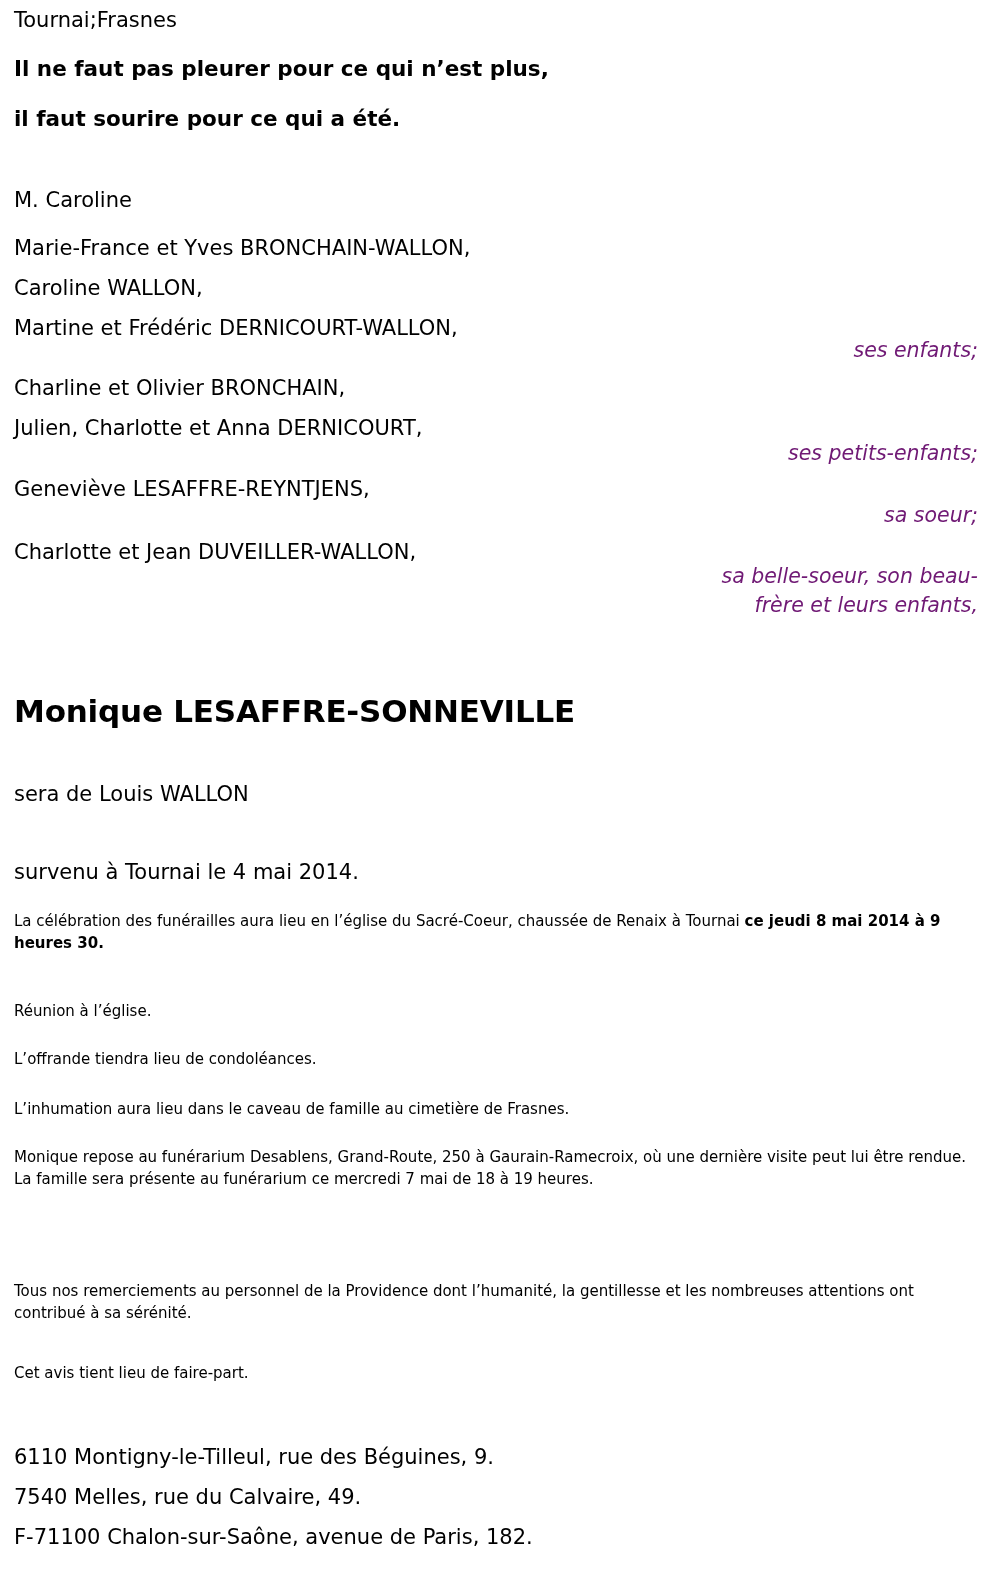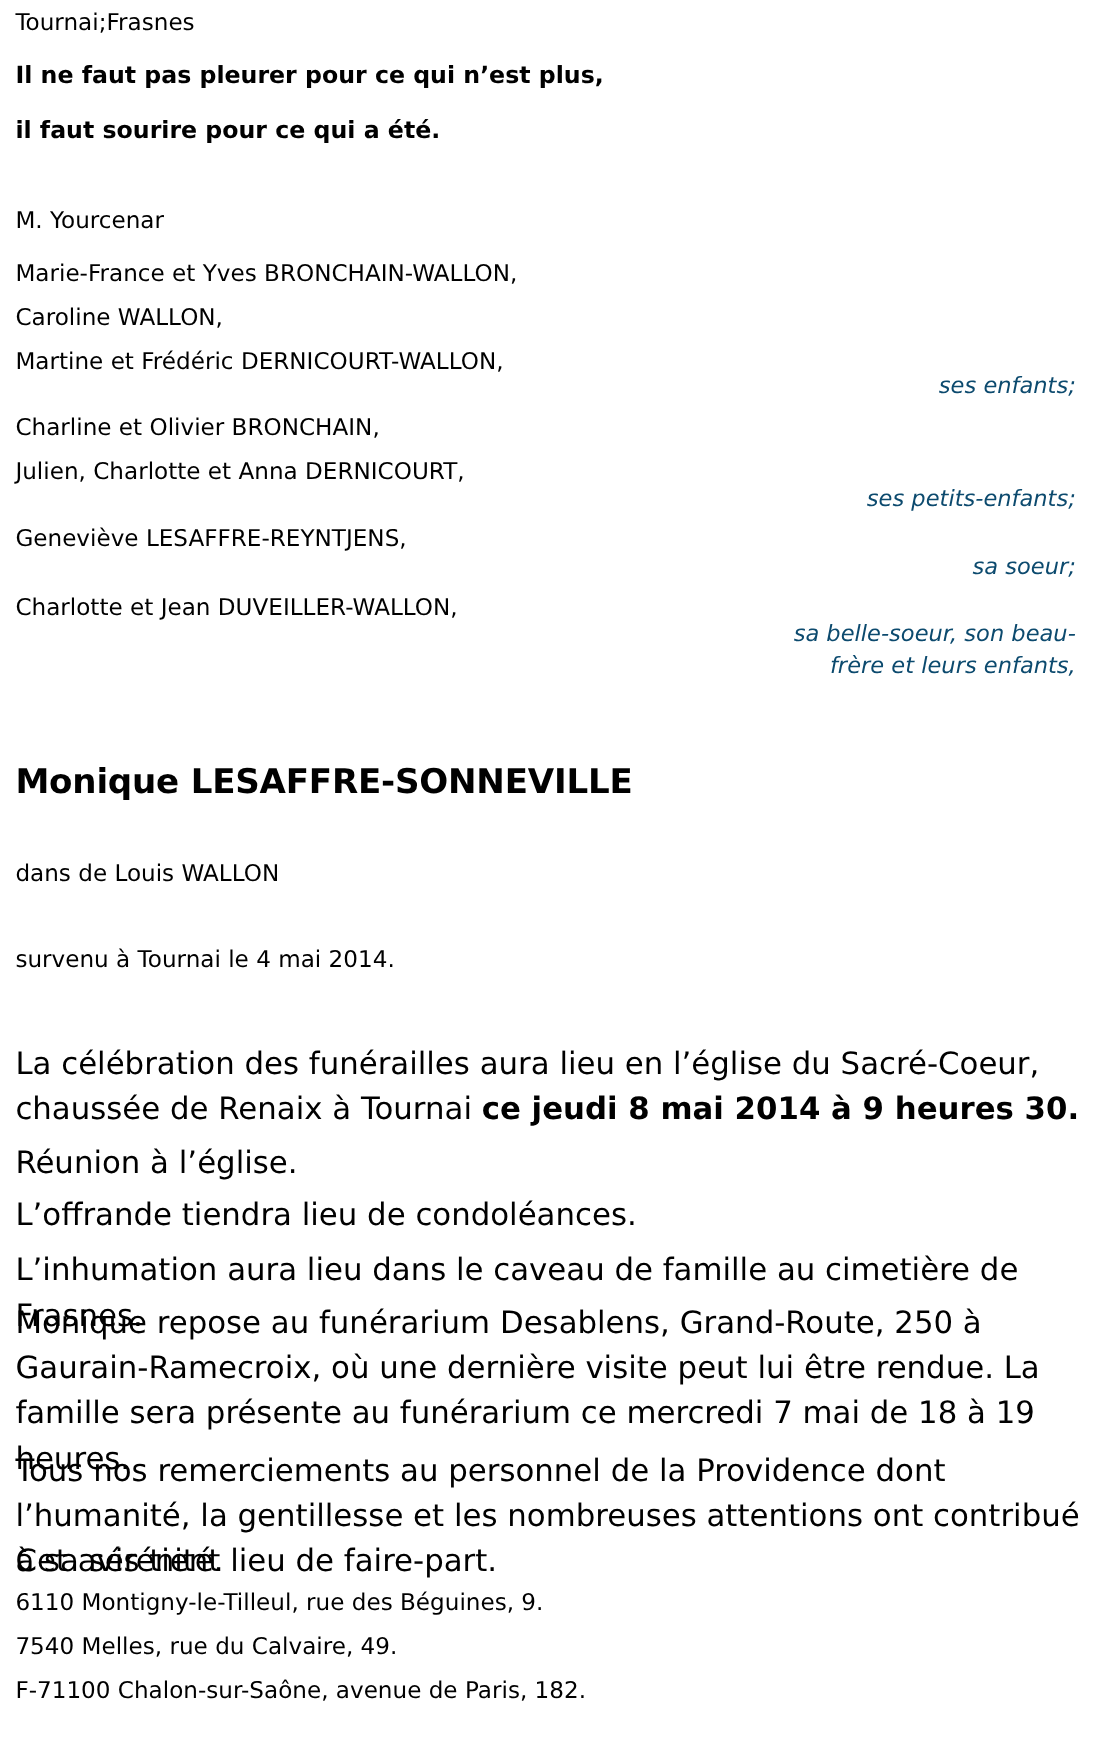"M. Yourcenar" div.line { text: Yourcenar -> Caroline }
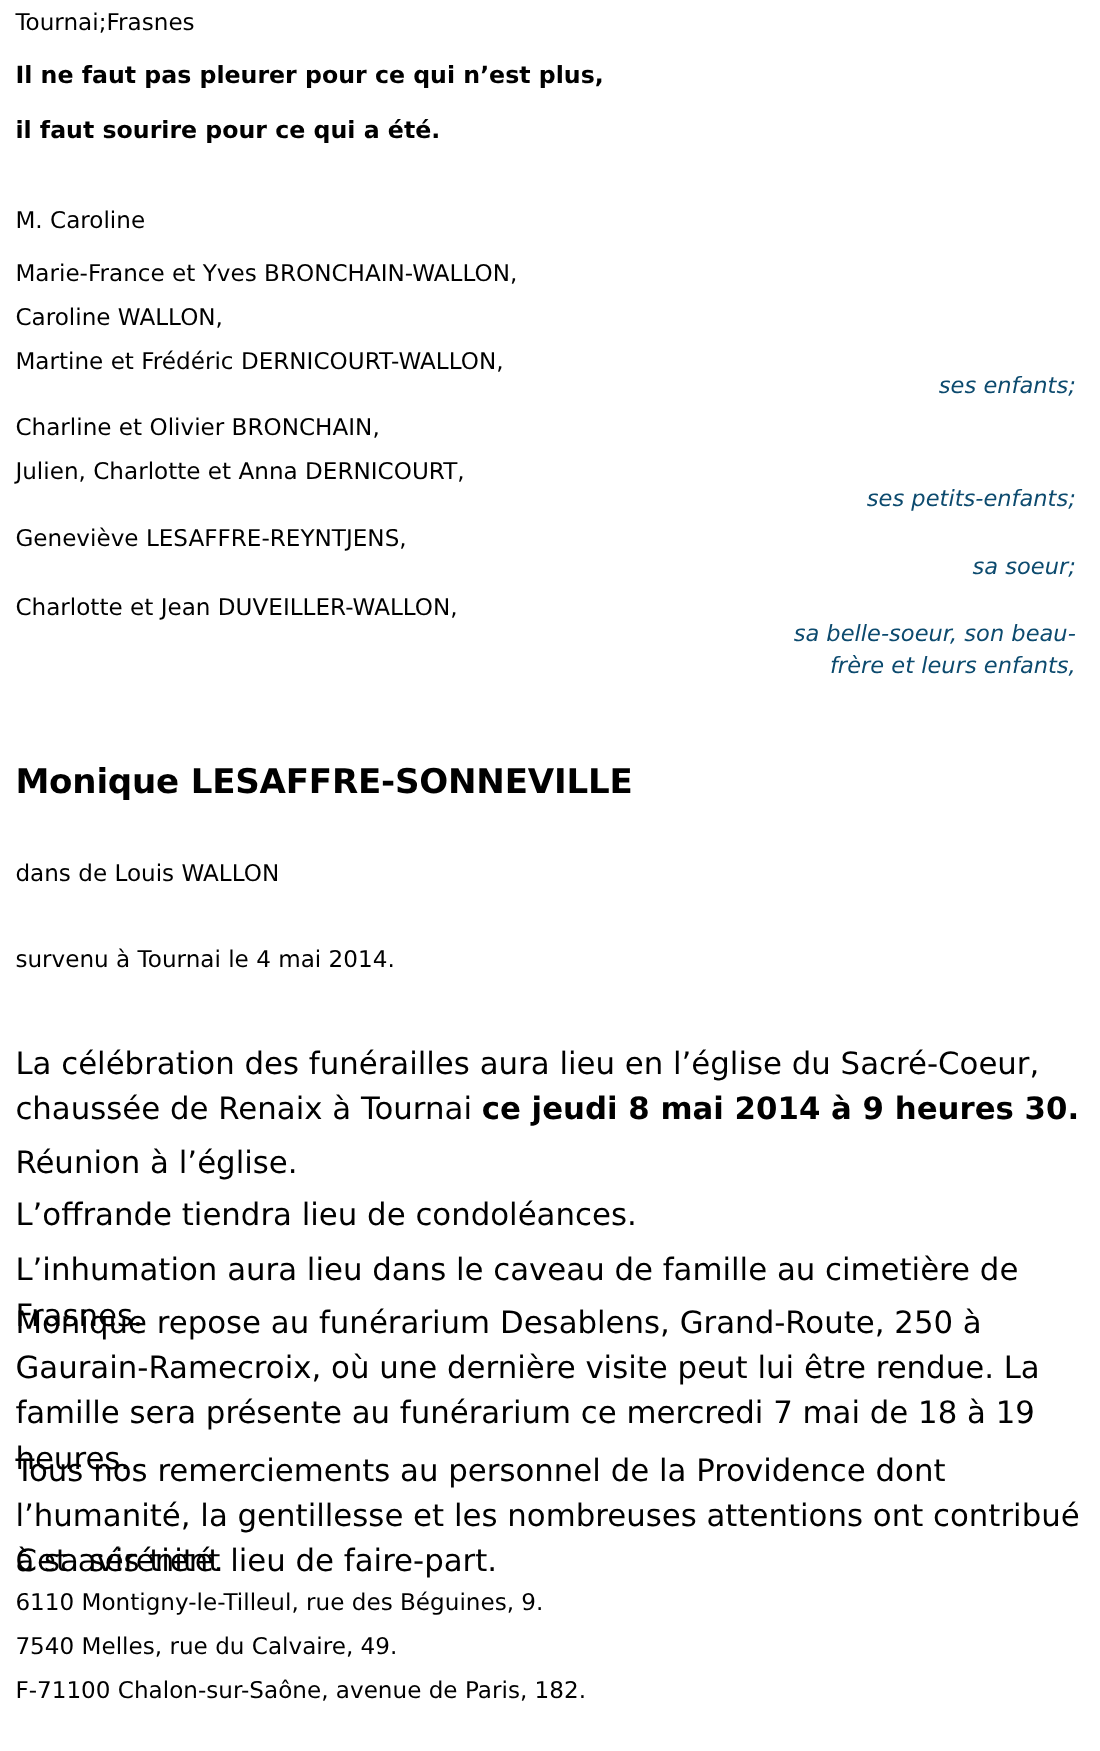"ses enfants;" .rel { color: #0c4a6e -> #701a75 }
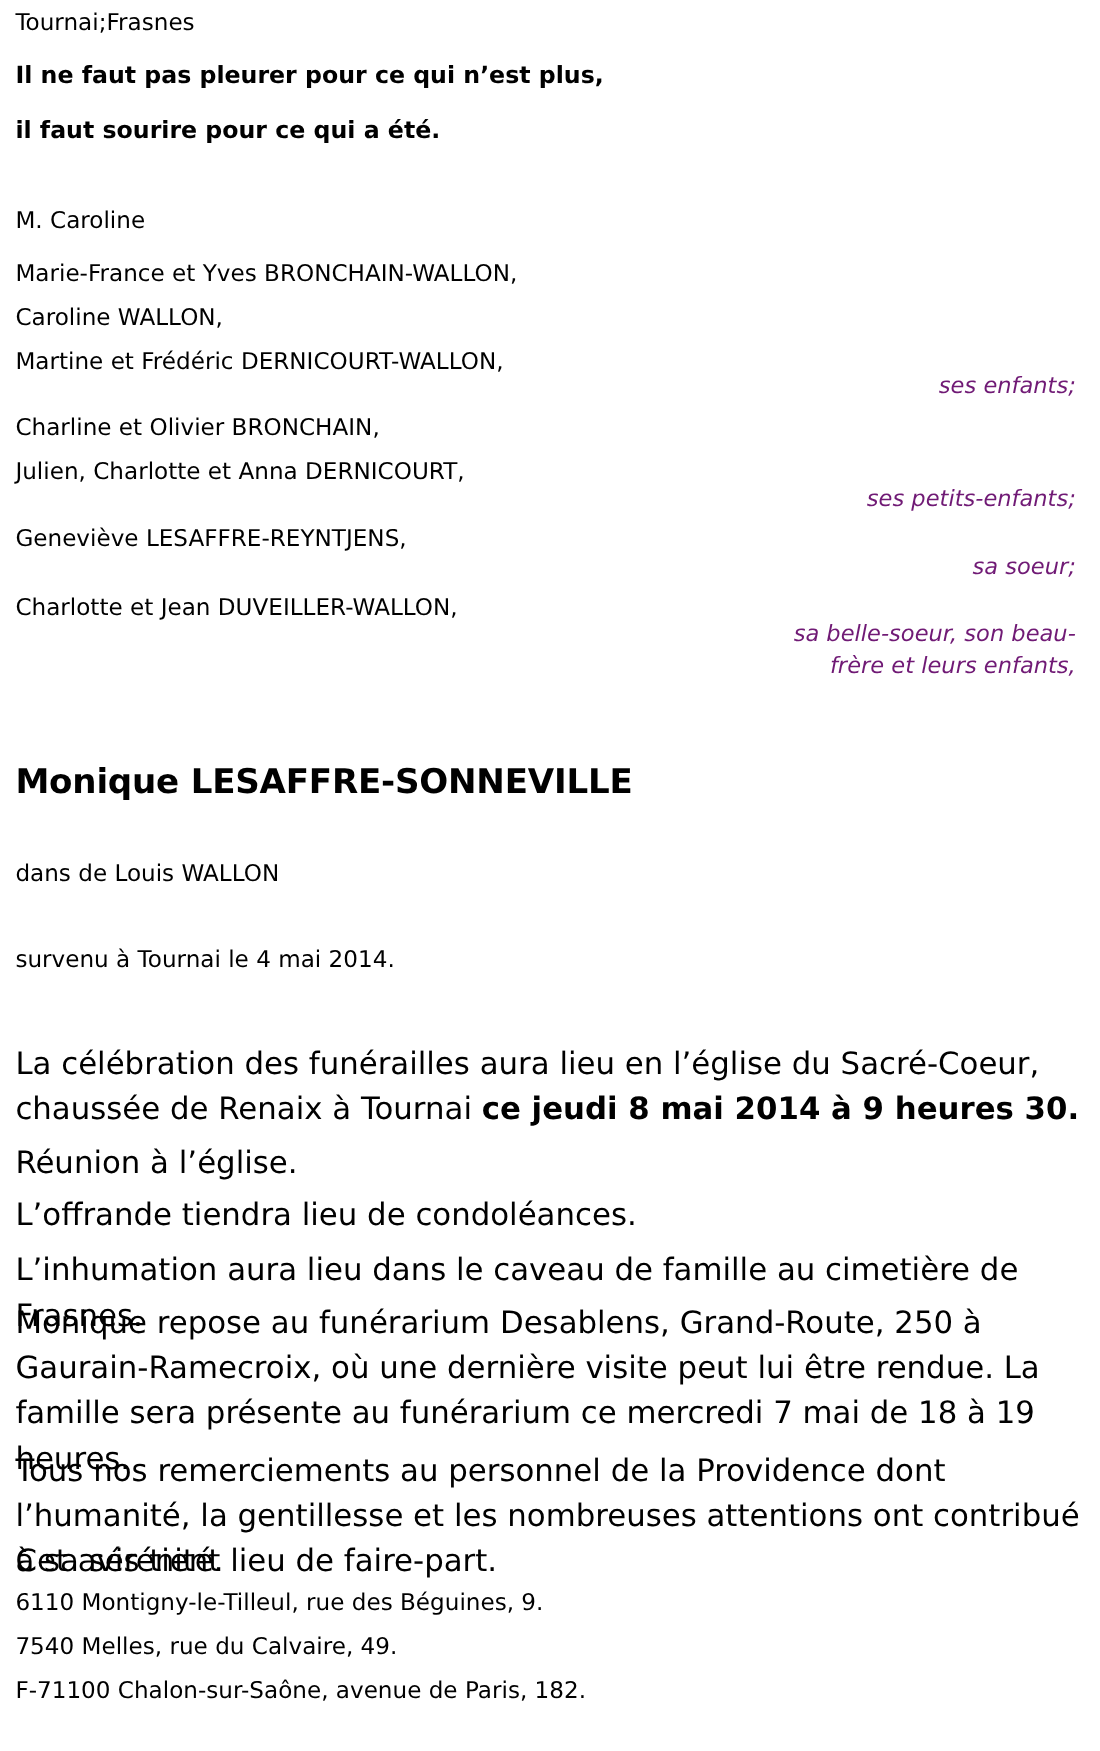"dans de Louis WALLON" div.line { text: dans -> sera }
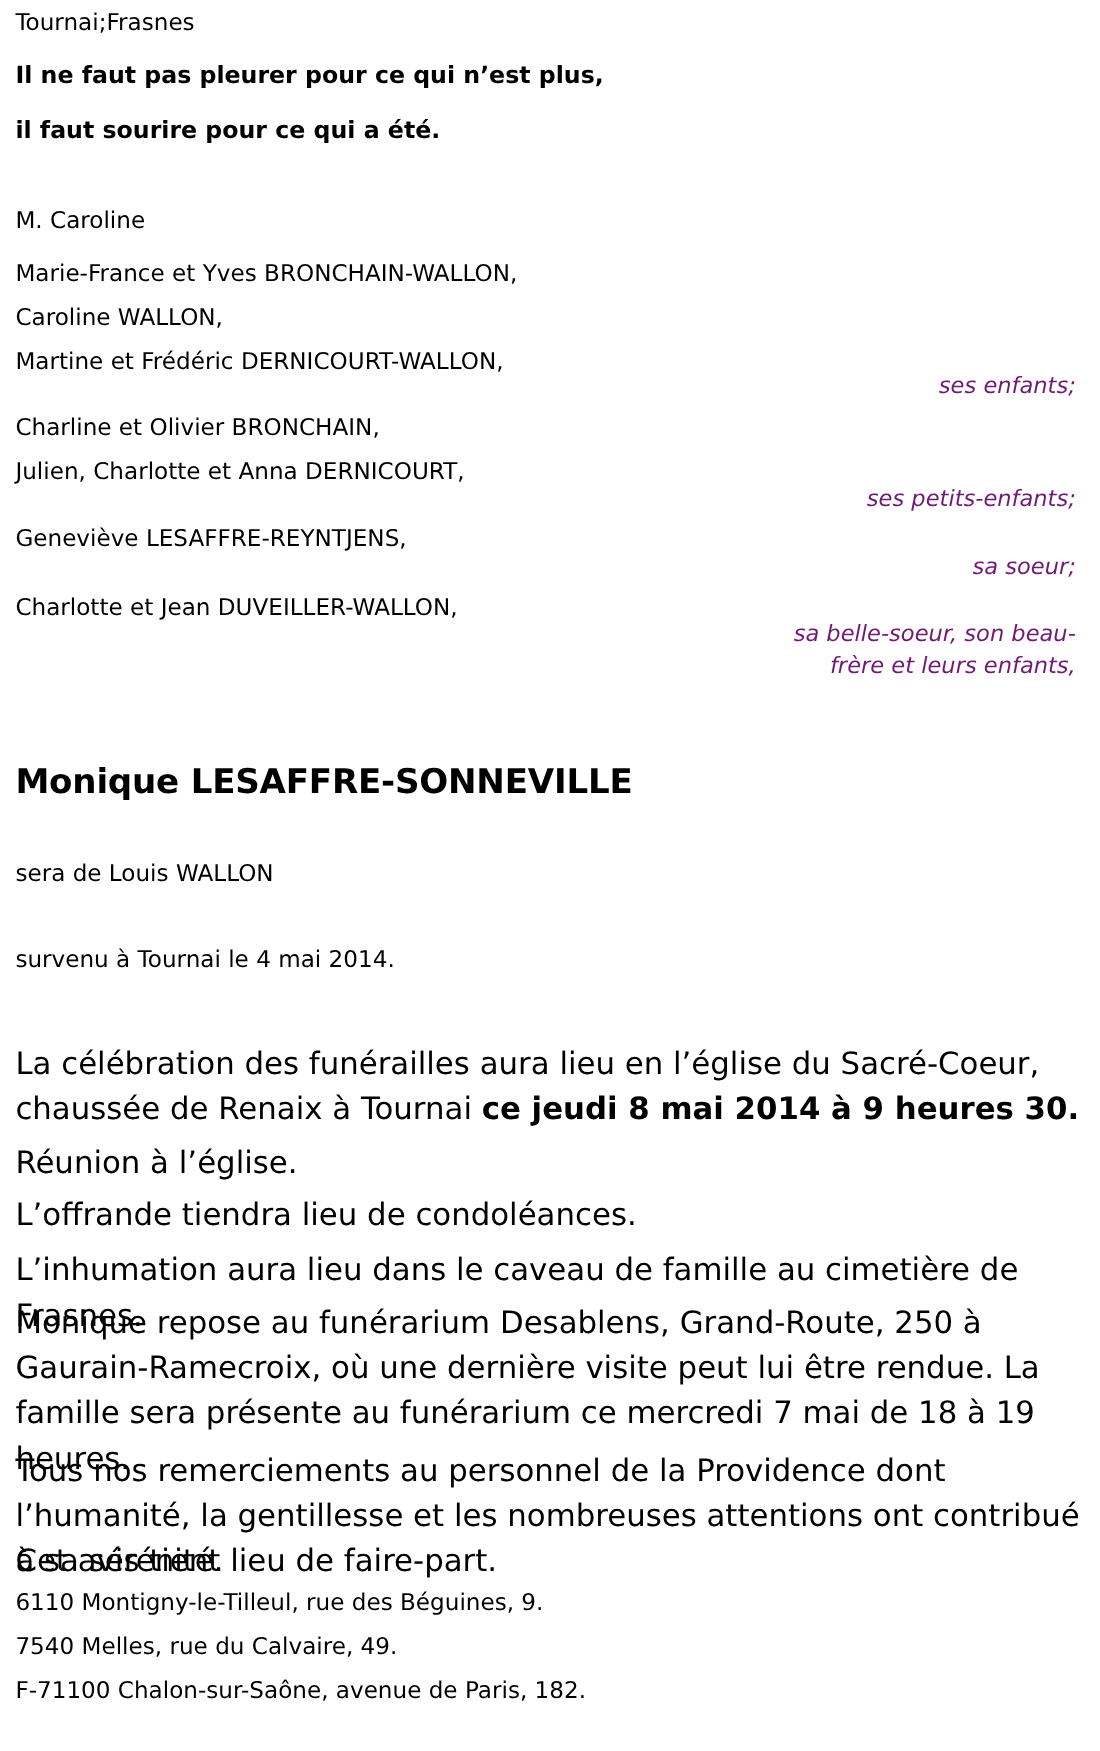"La célébration des funérailles aura" .para { font-size: 28px -> 15px; margin-top: 36px -> none }
